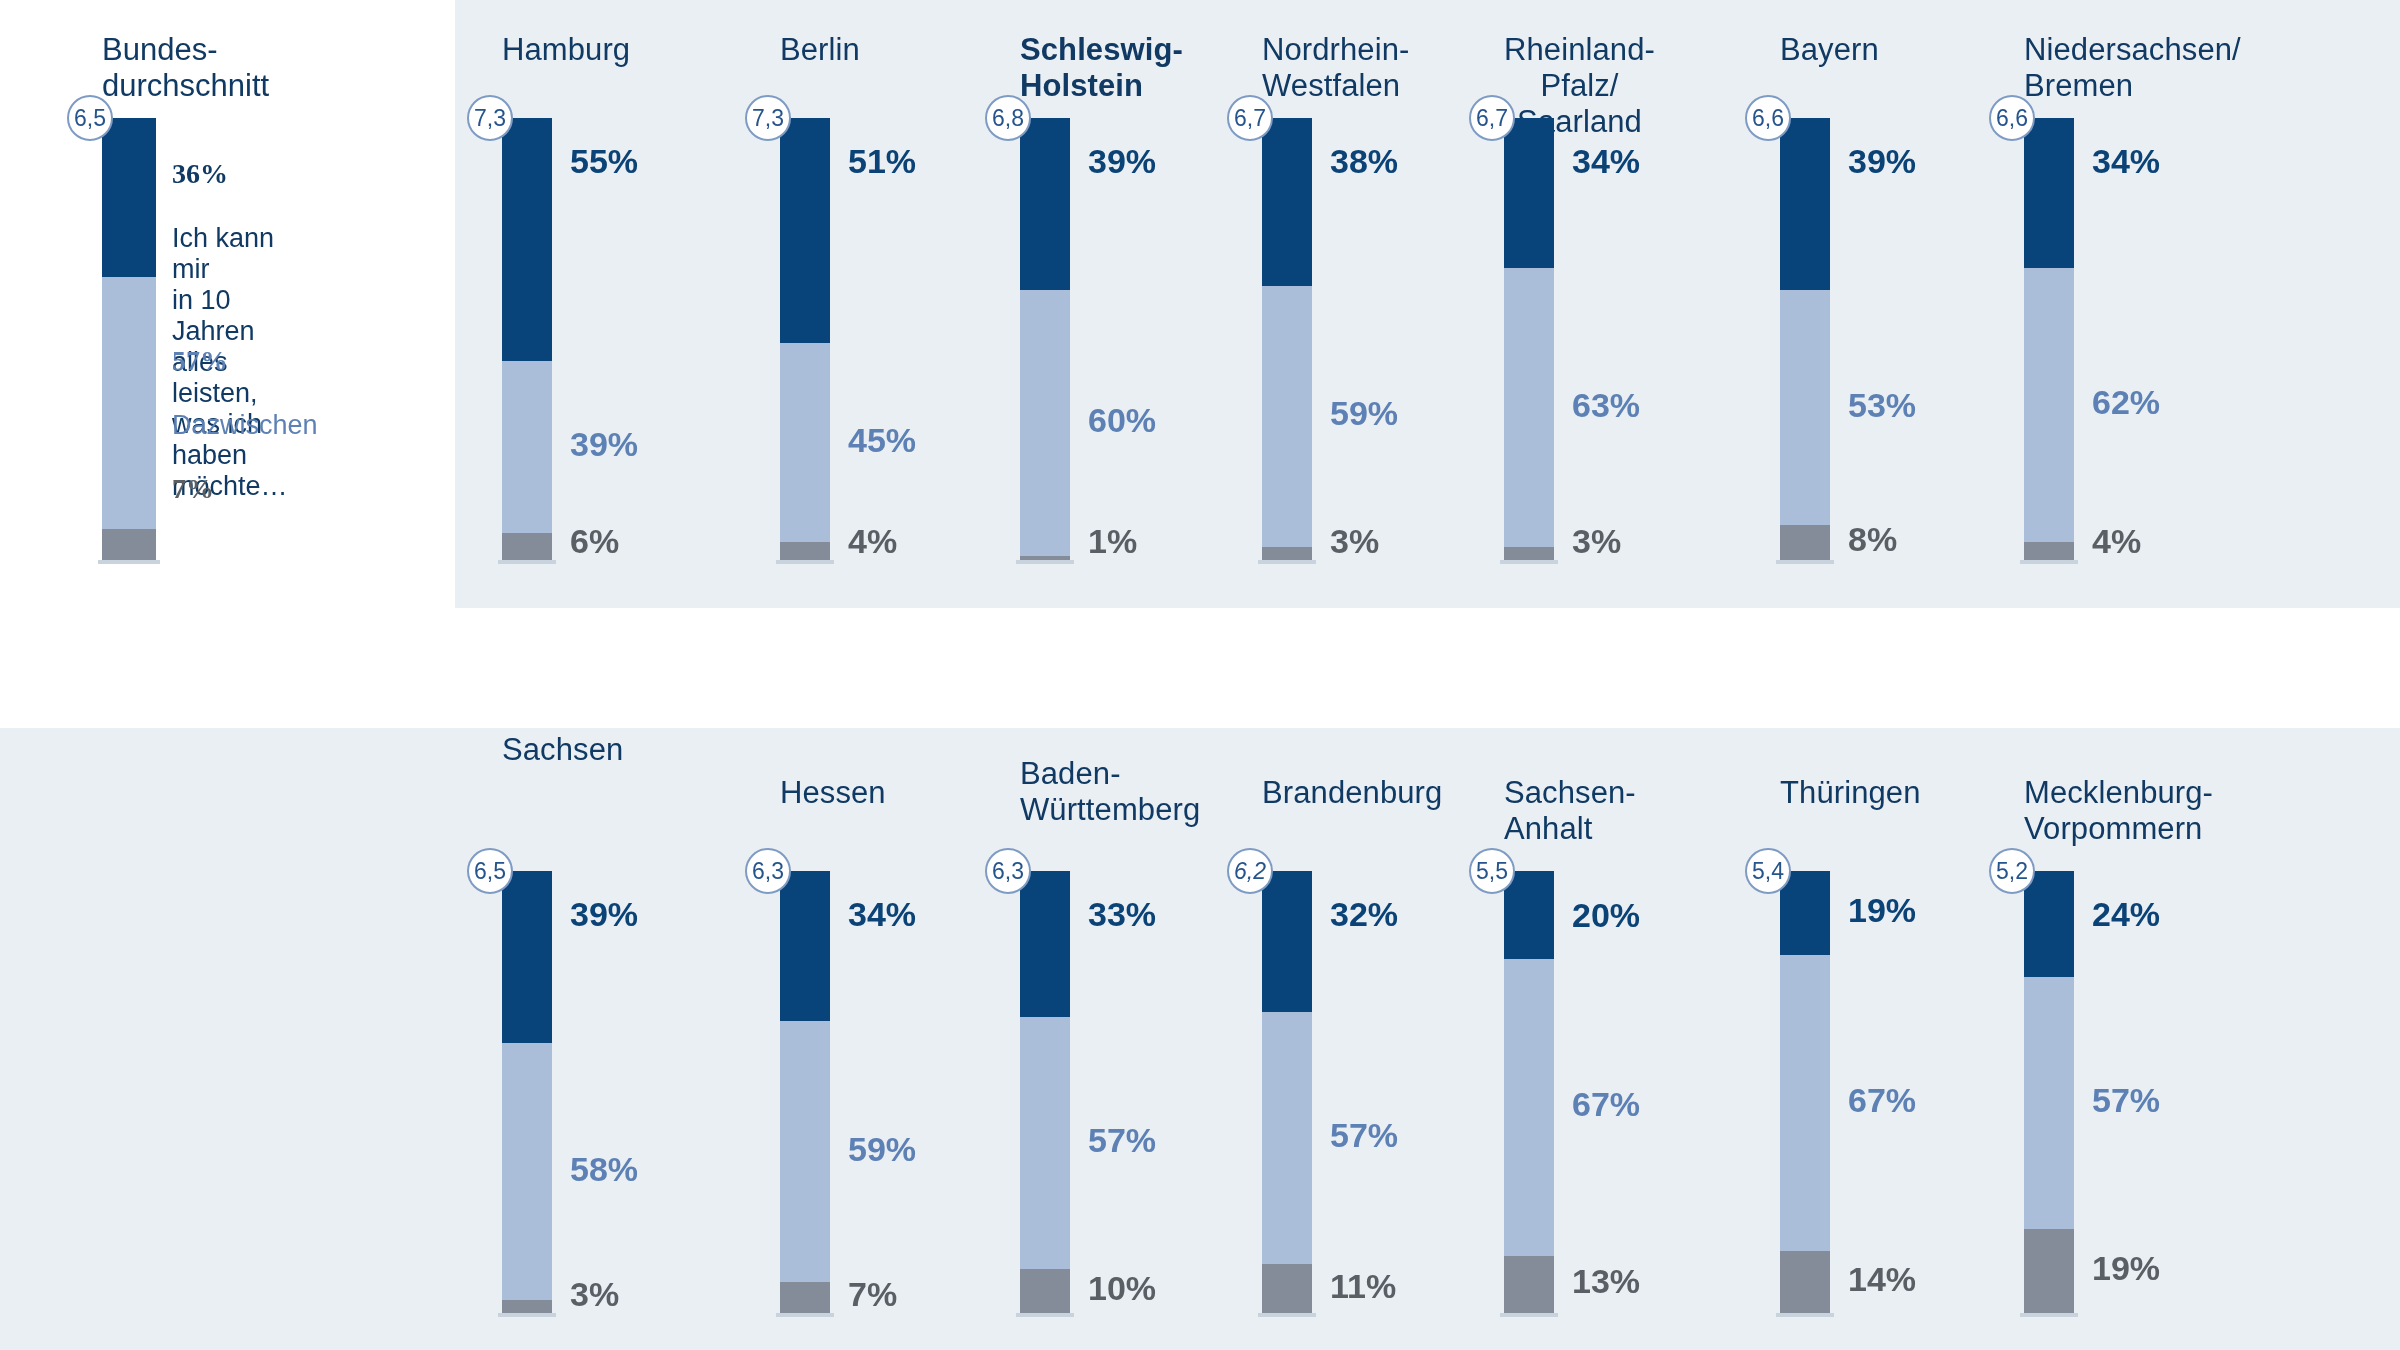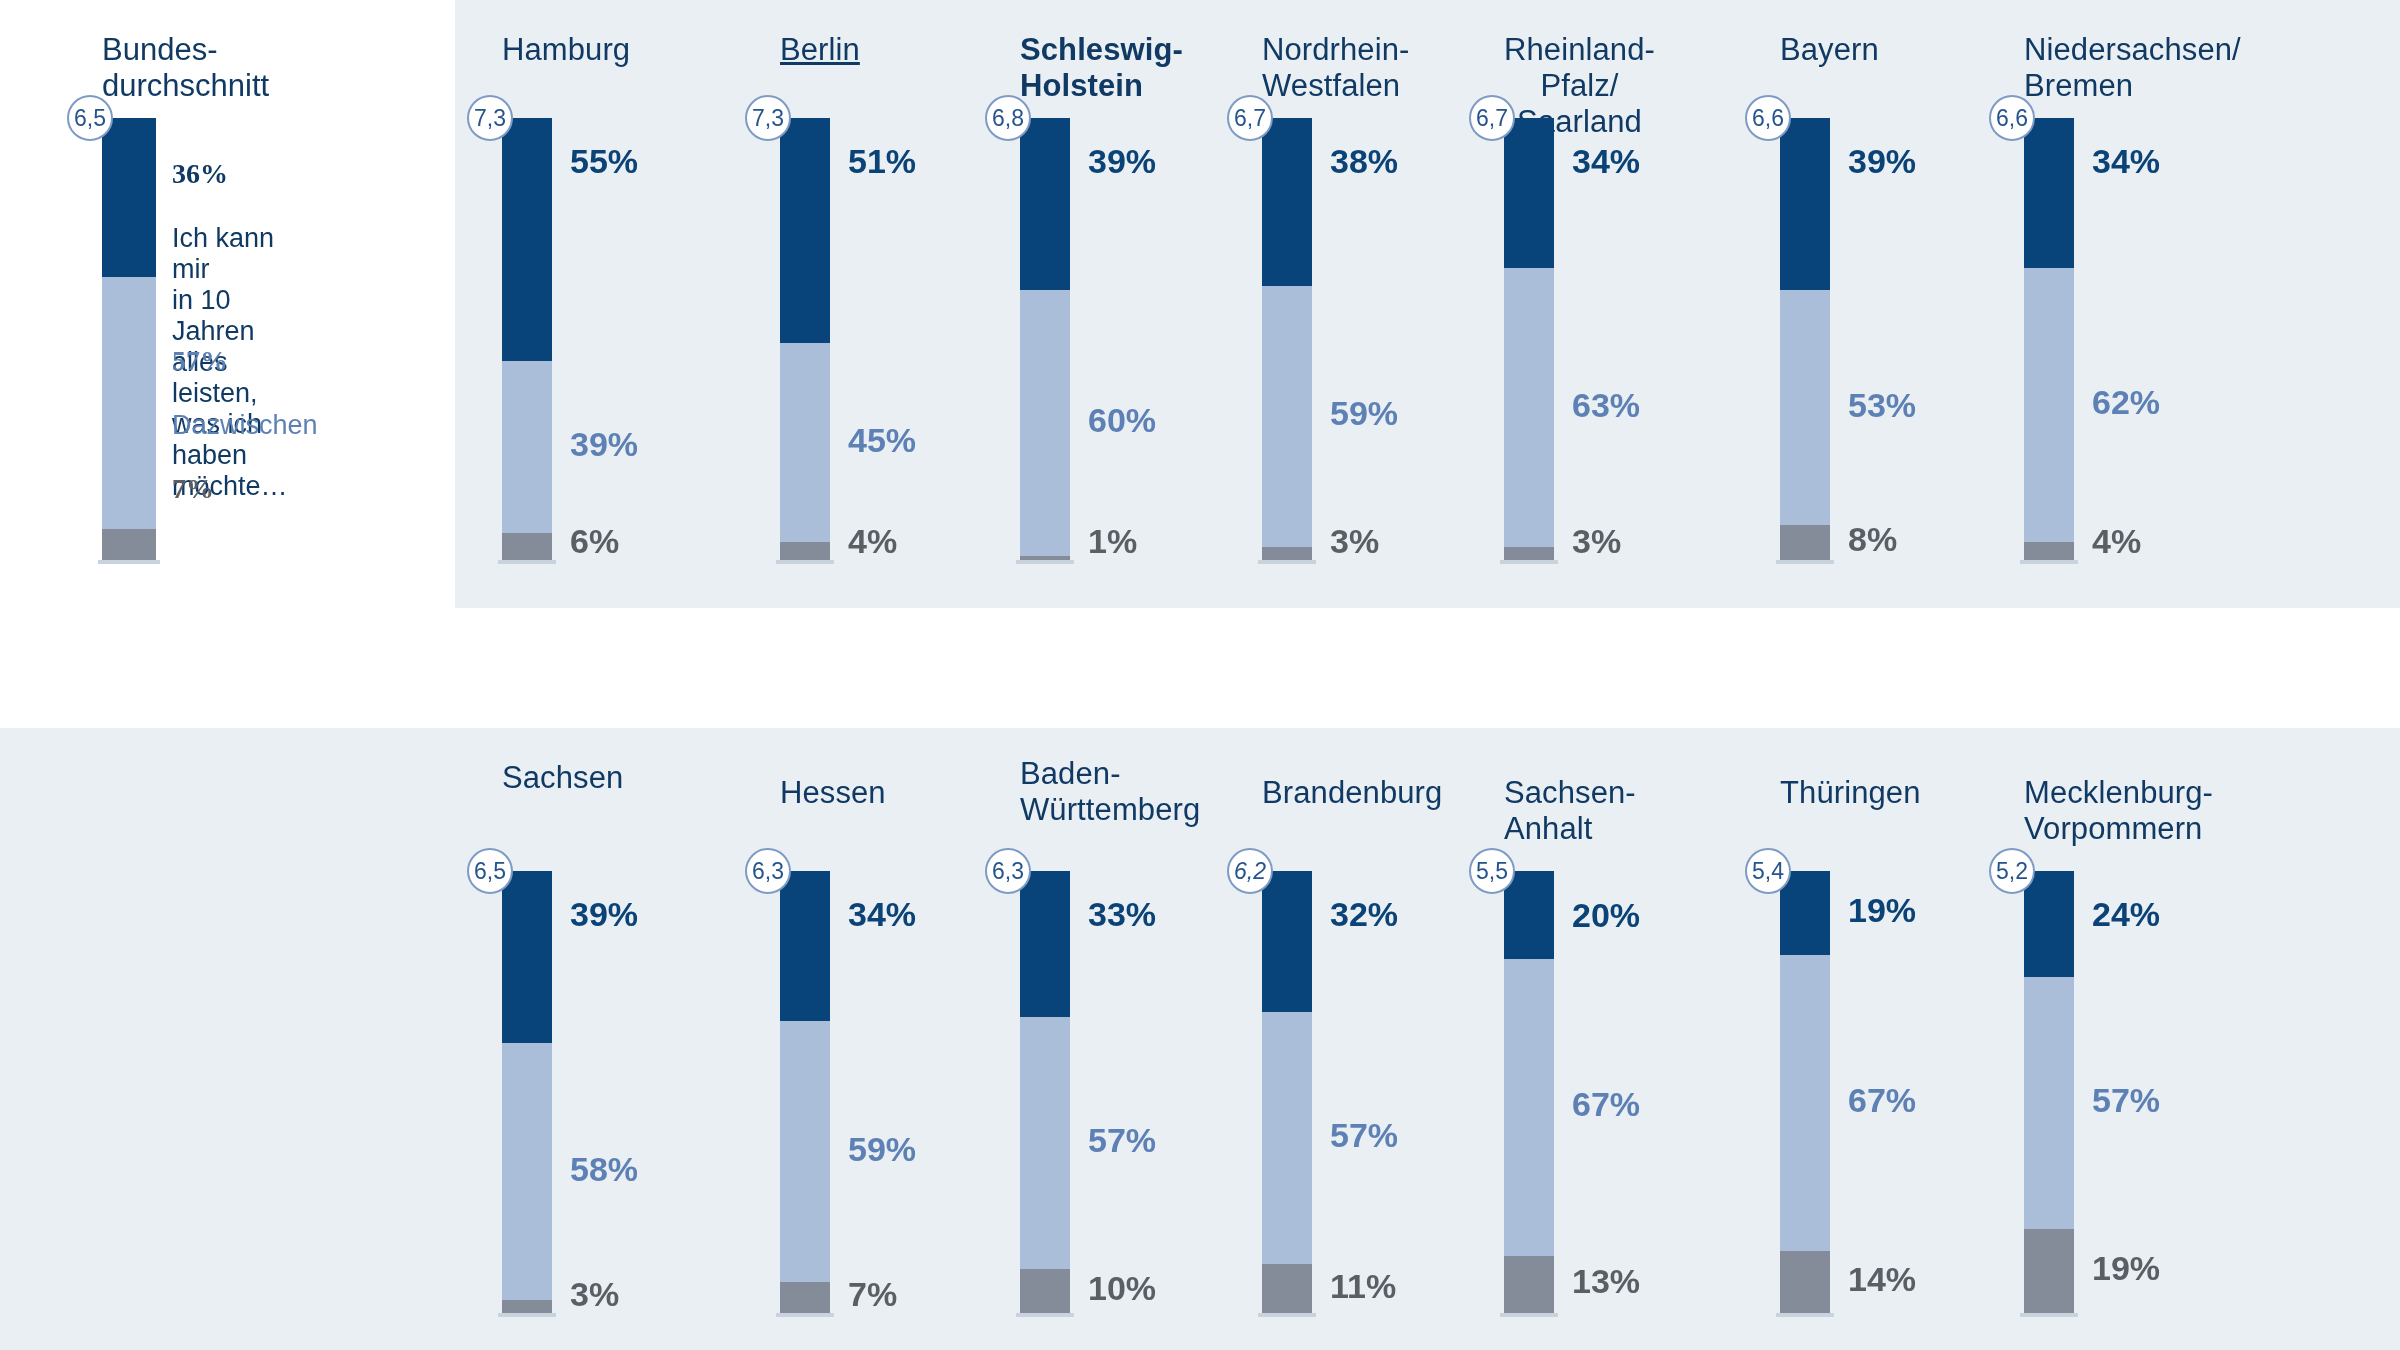"Berlin" div.region-label { text-decoration: underline -> none }
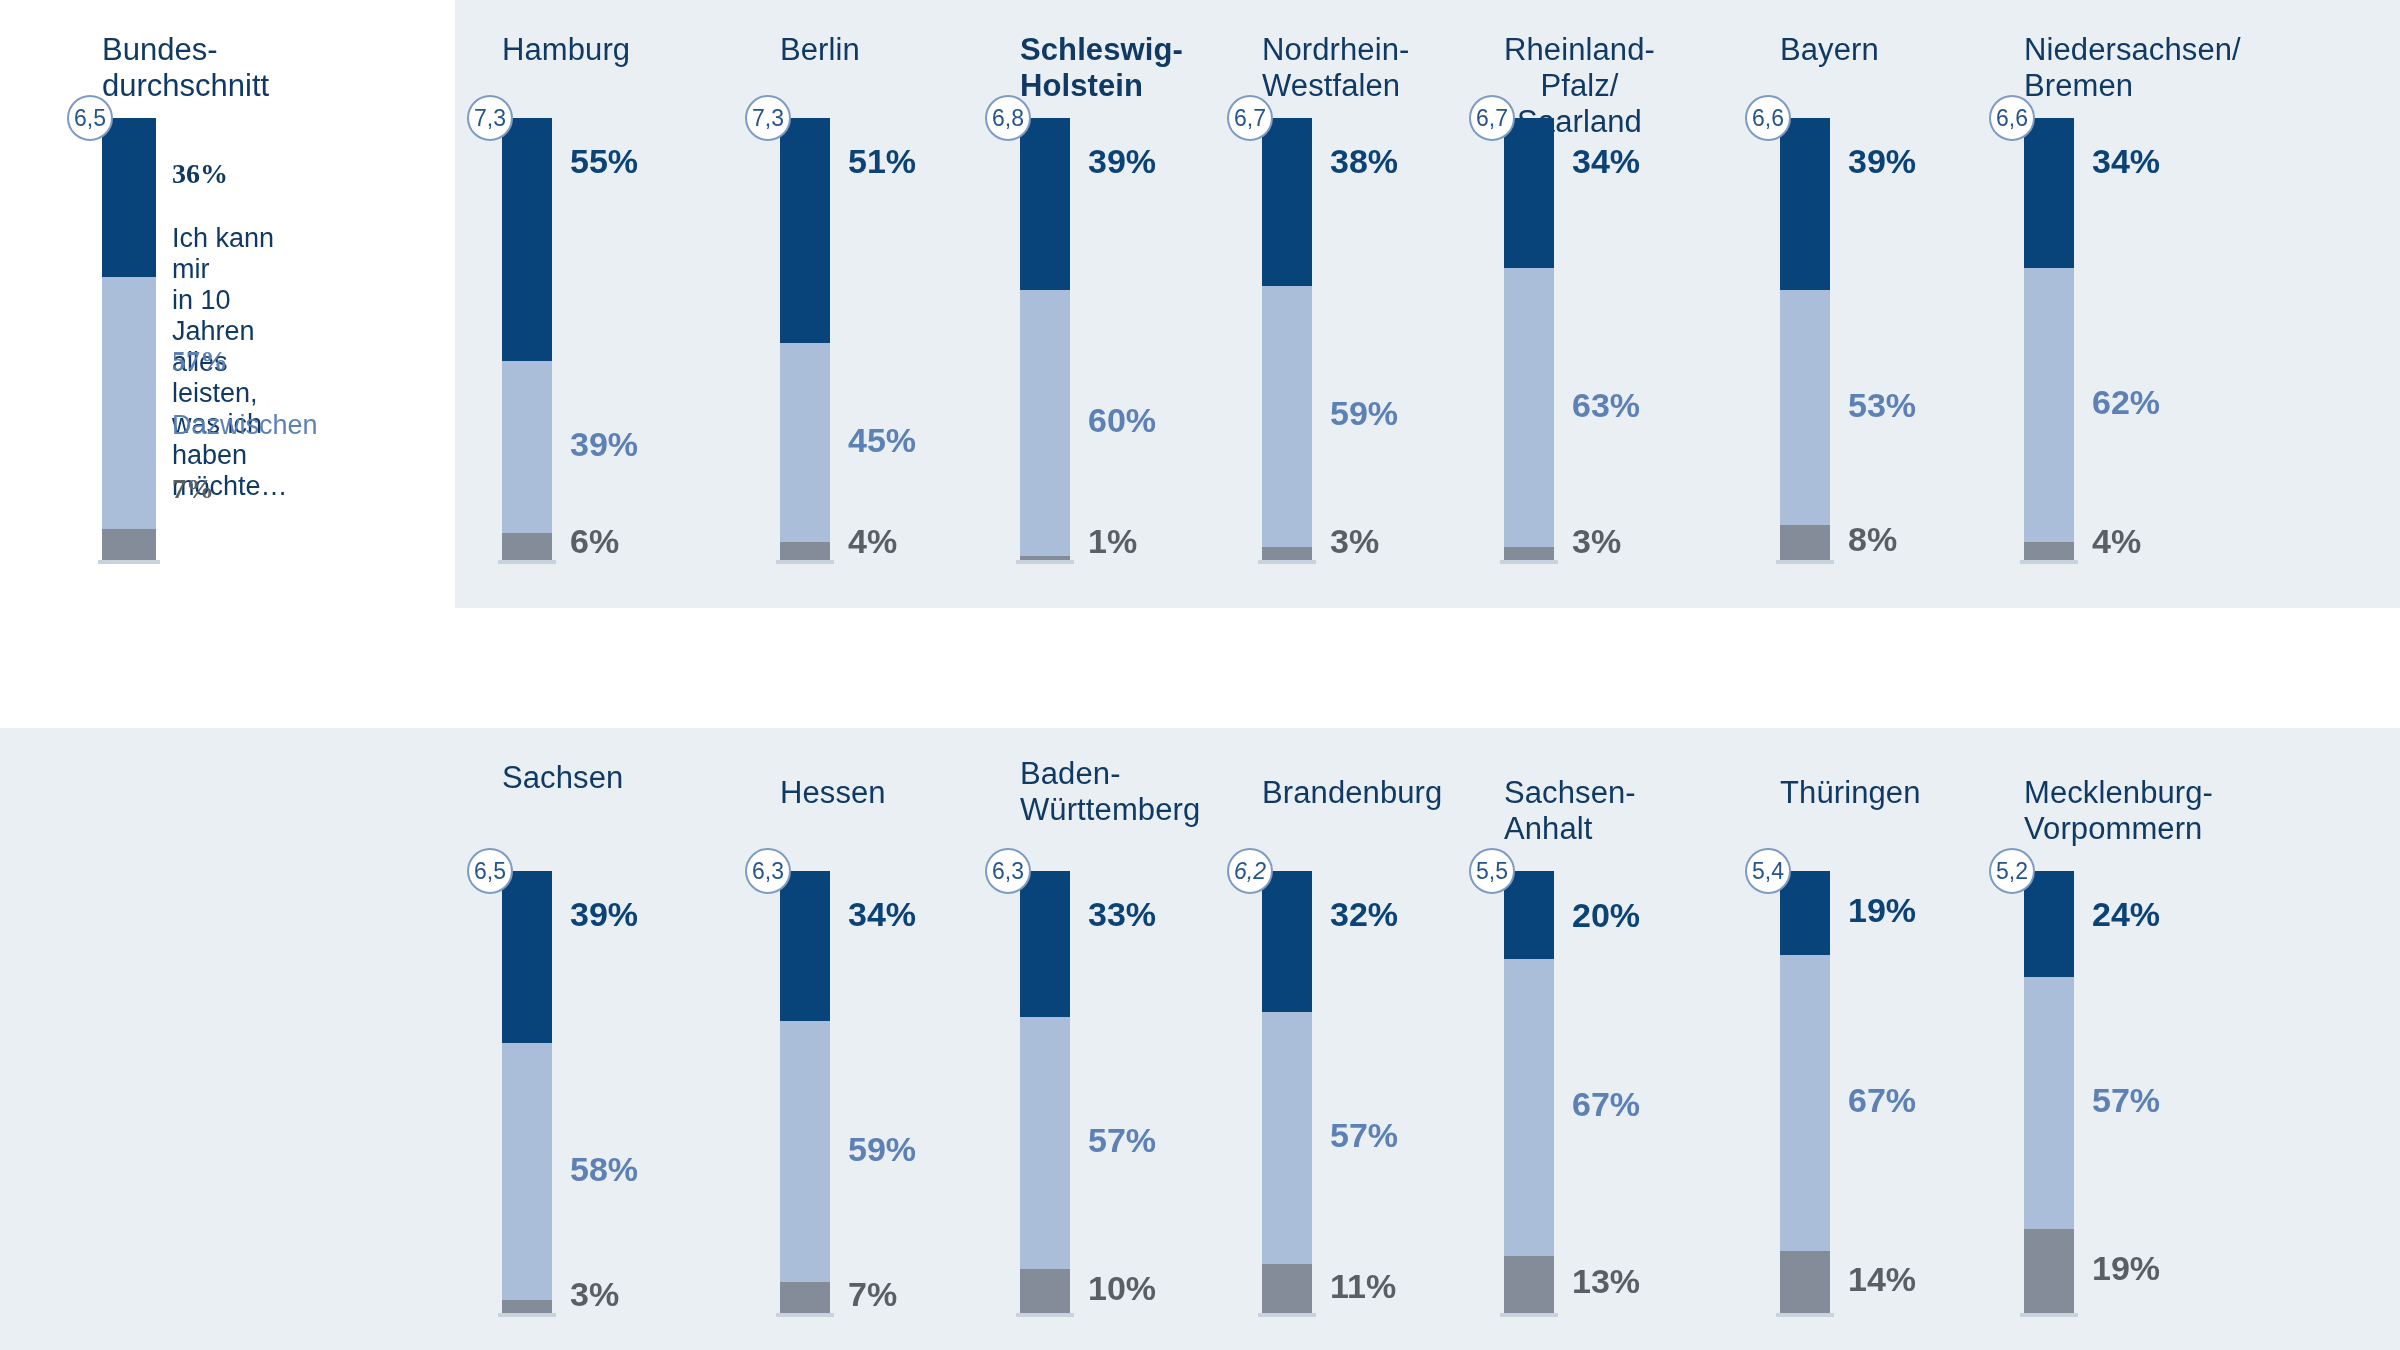"Sachsen" div.region-label { top: 760px -> 732px }
